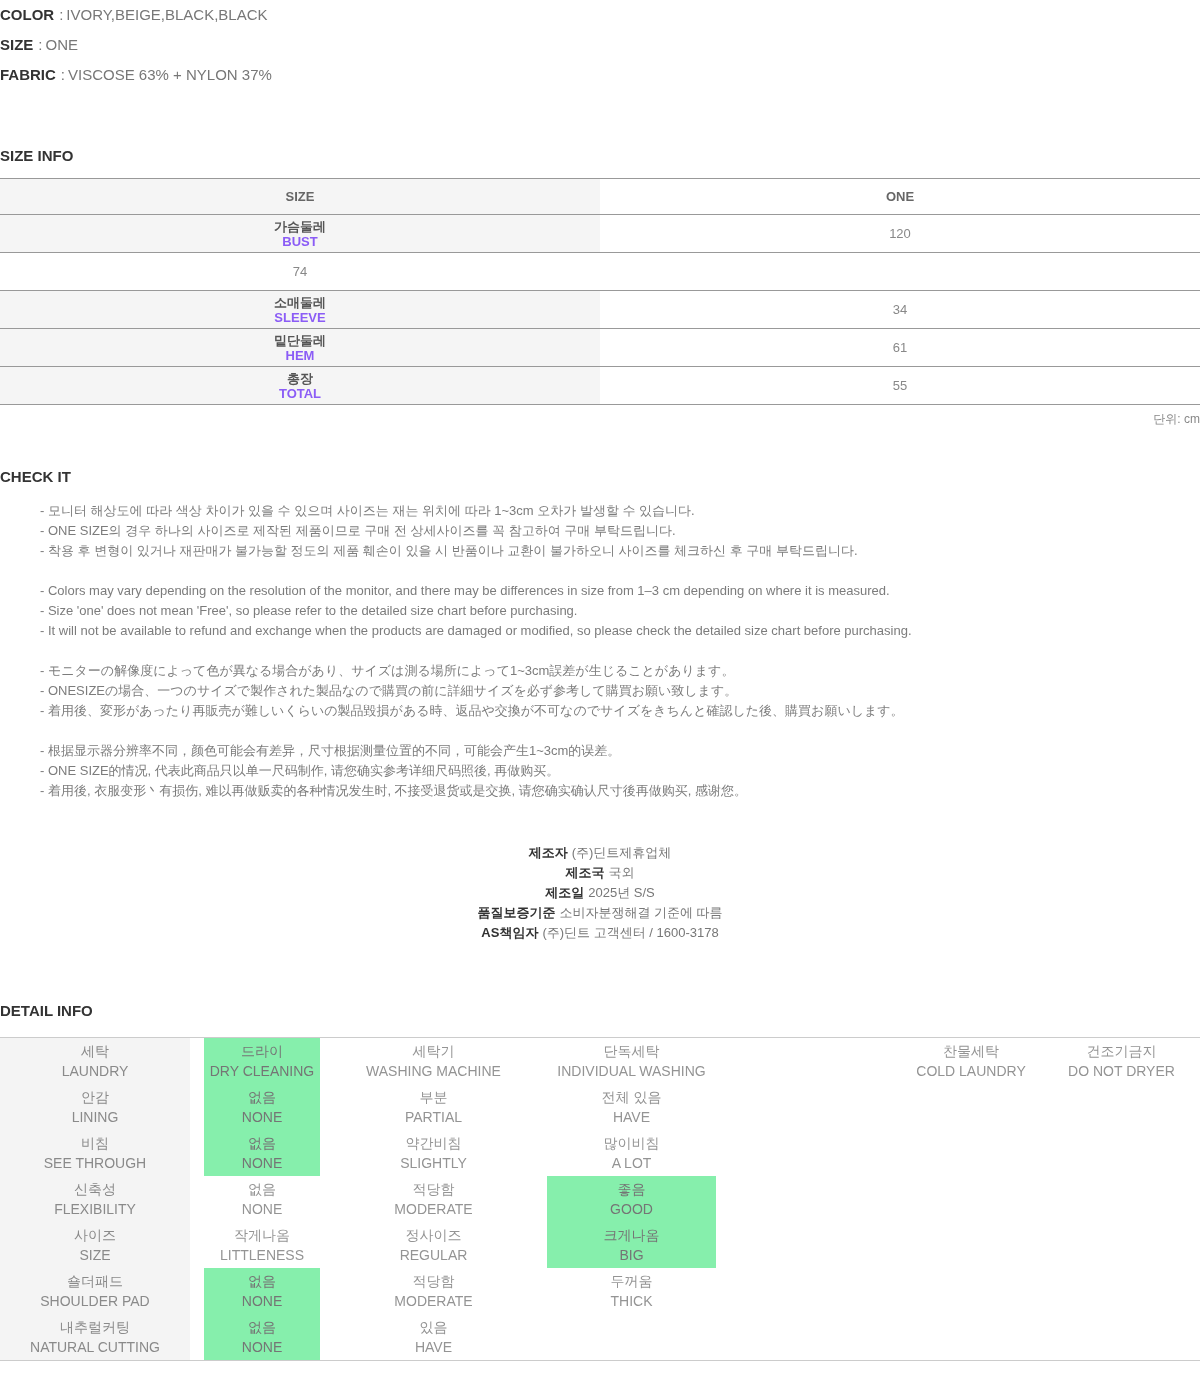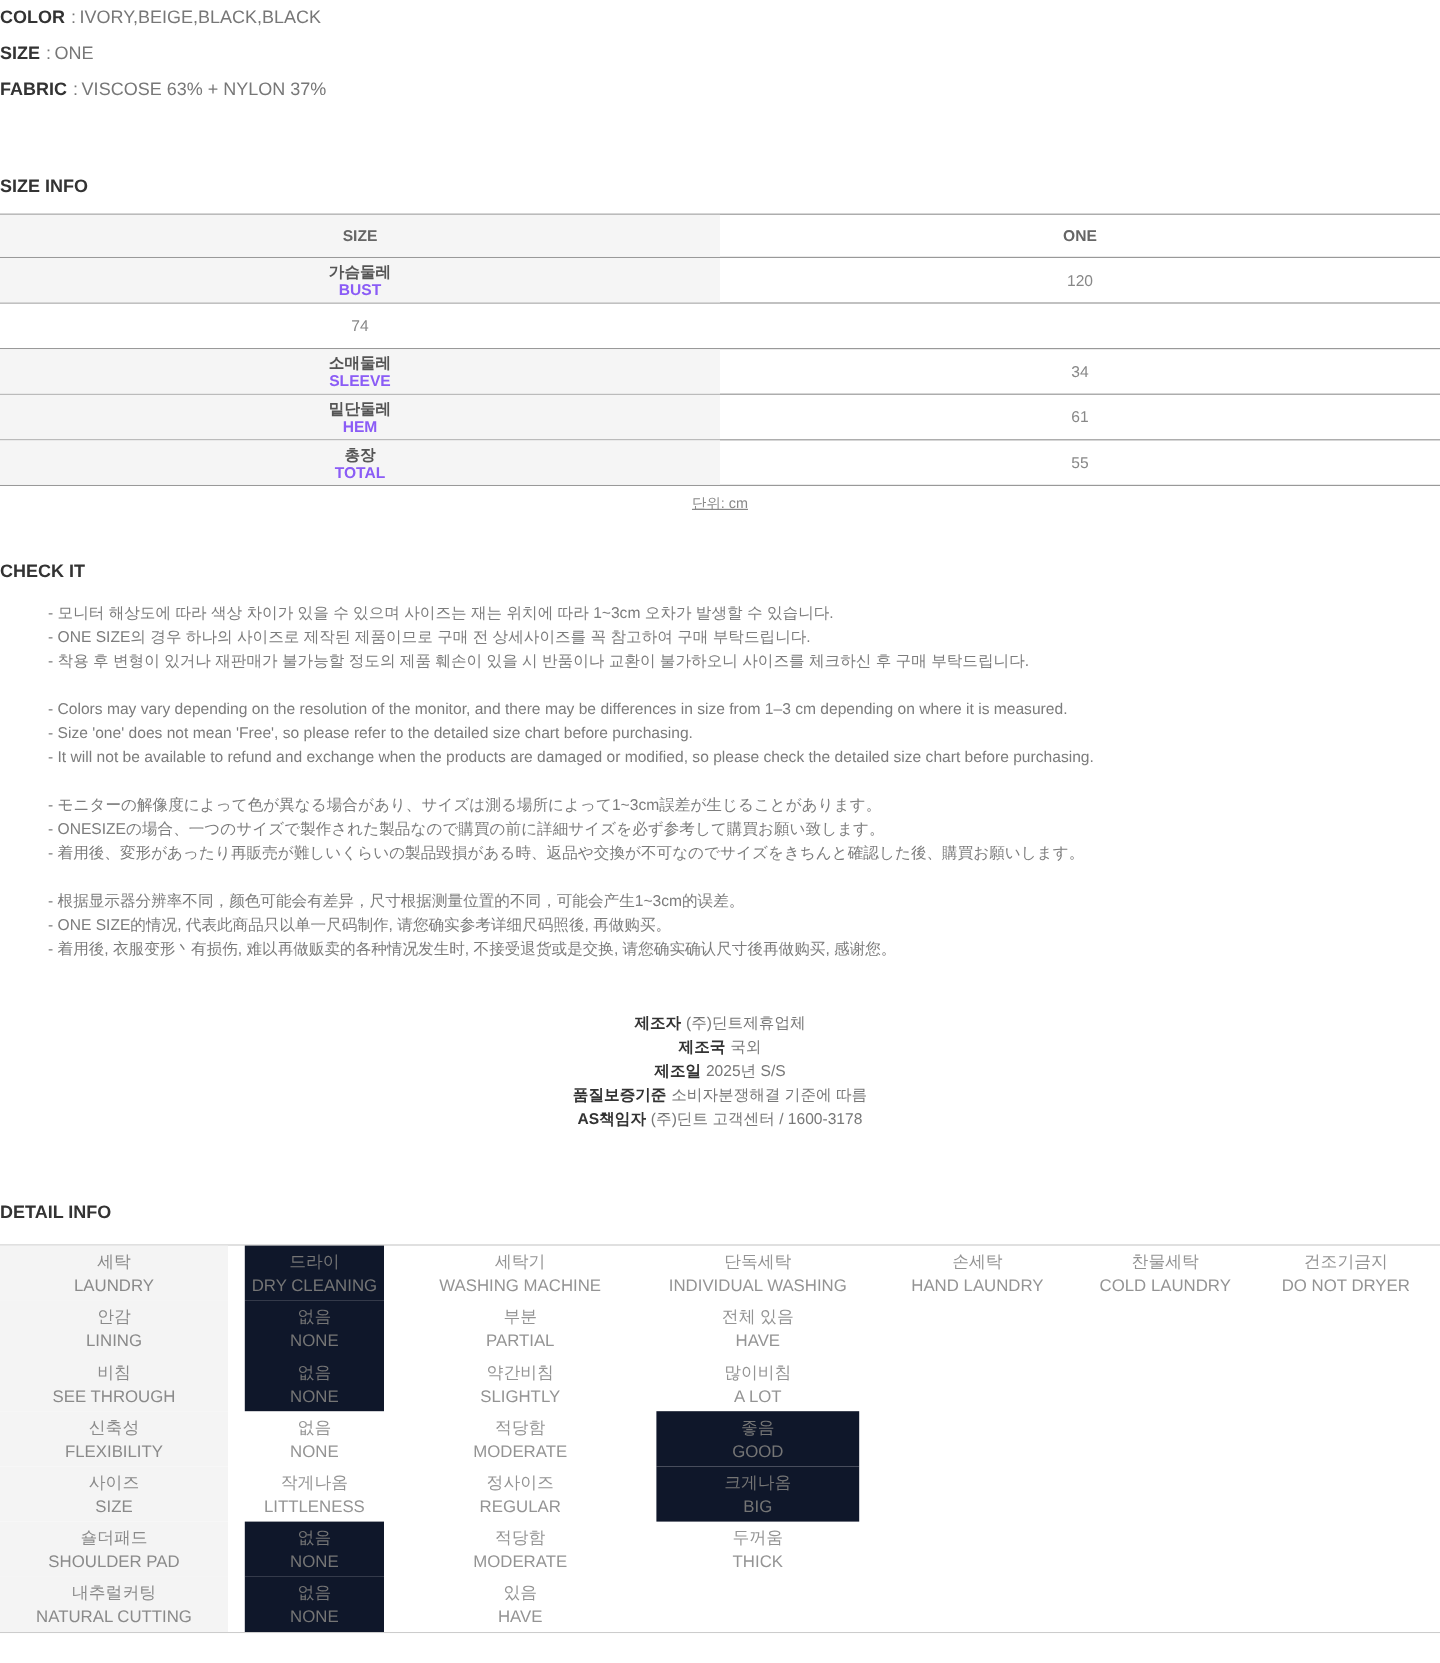"단위: cm" .unit { text-align: center -> right; text-decoration: underline -> none }
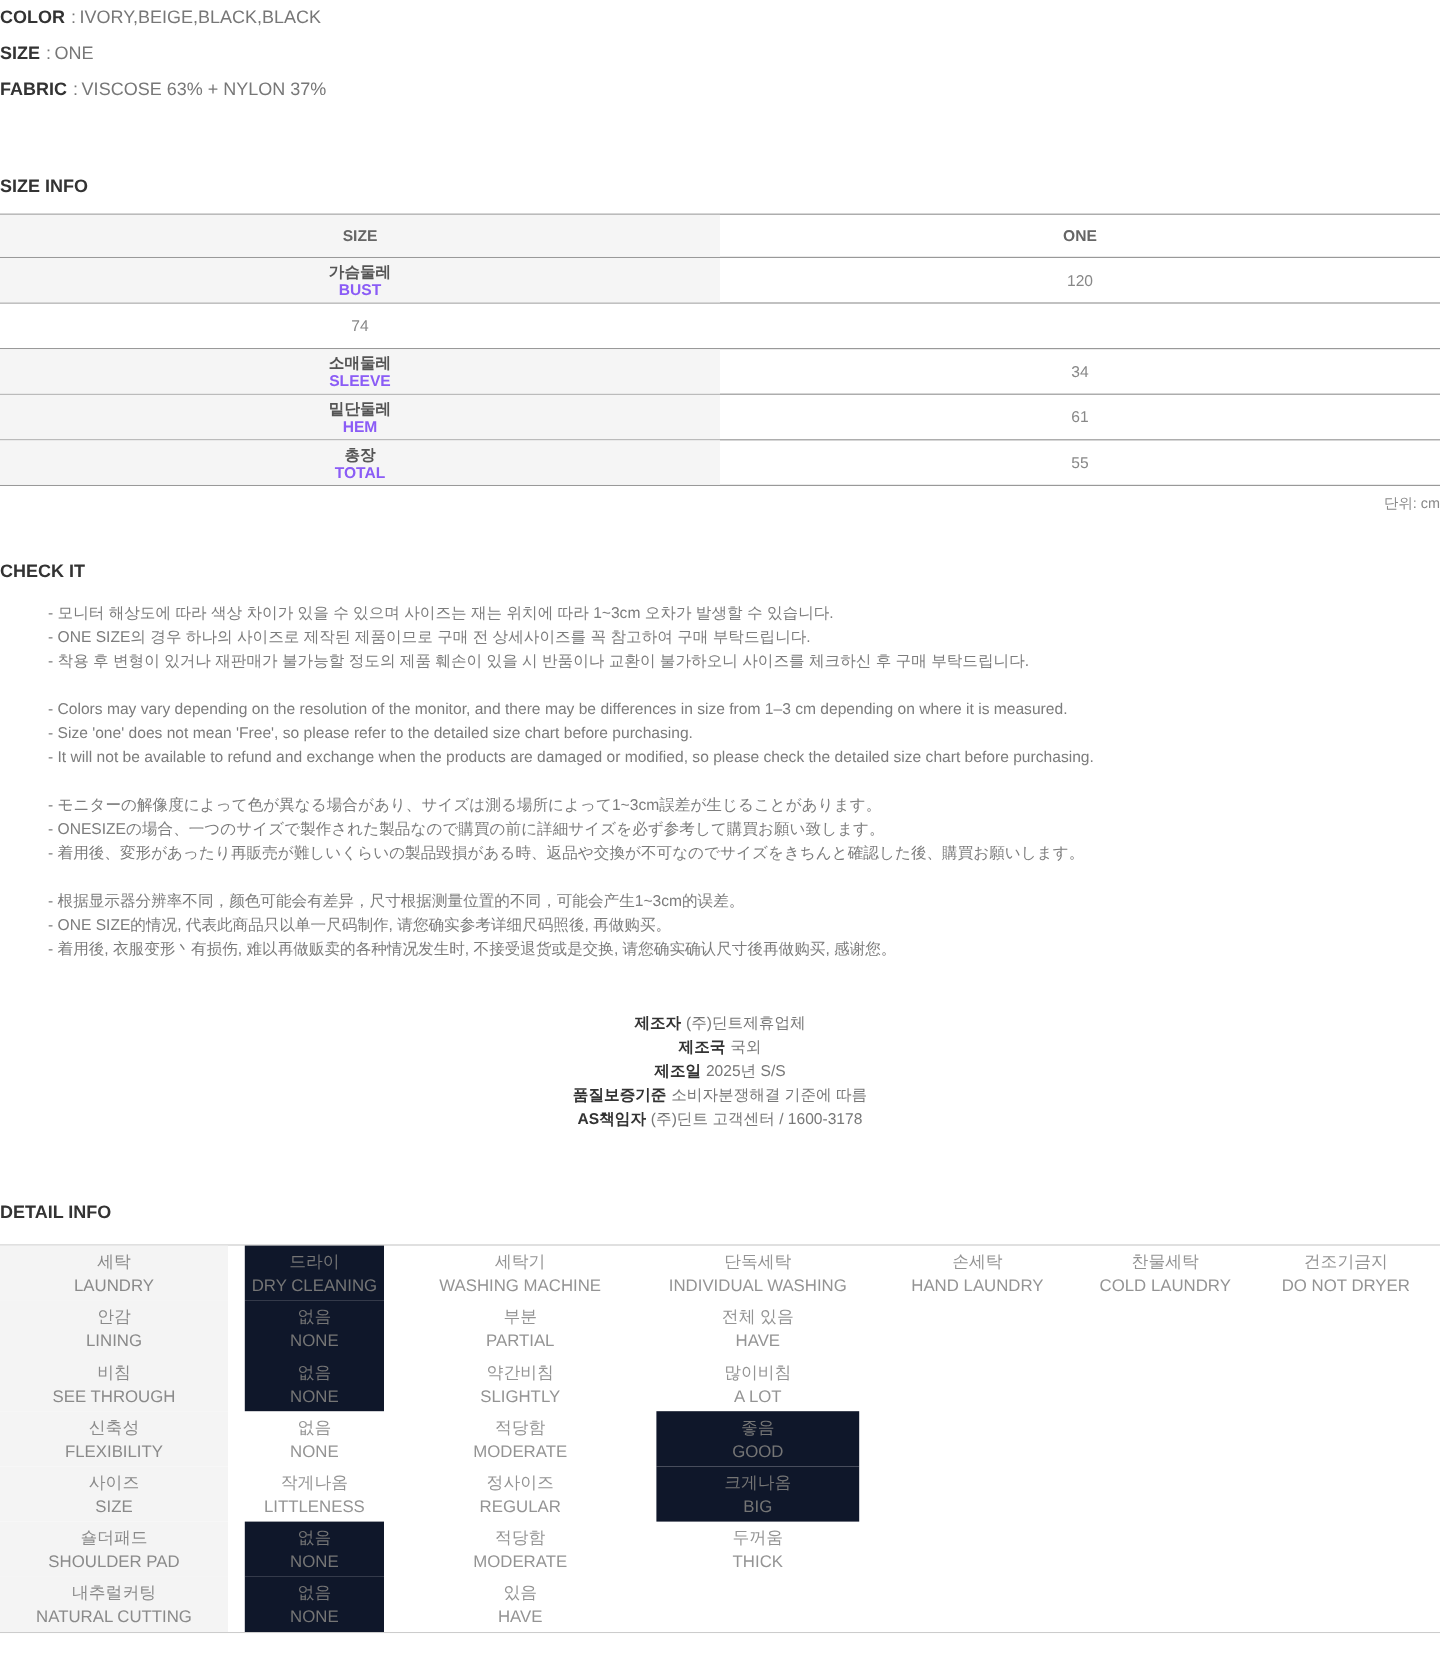"드라이" .sel { background: #0f172a -> #86efac }
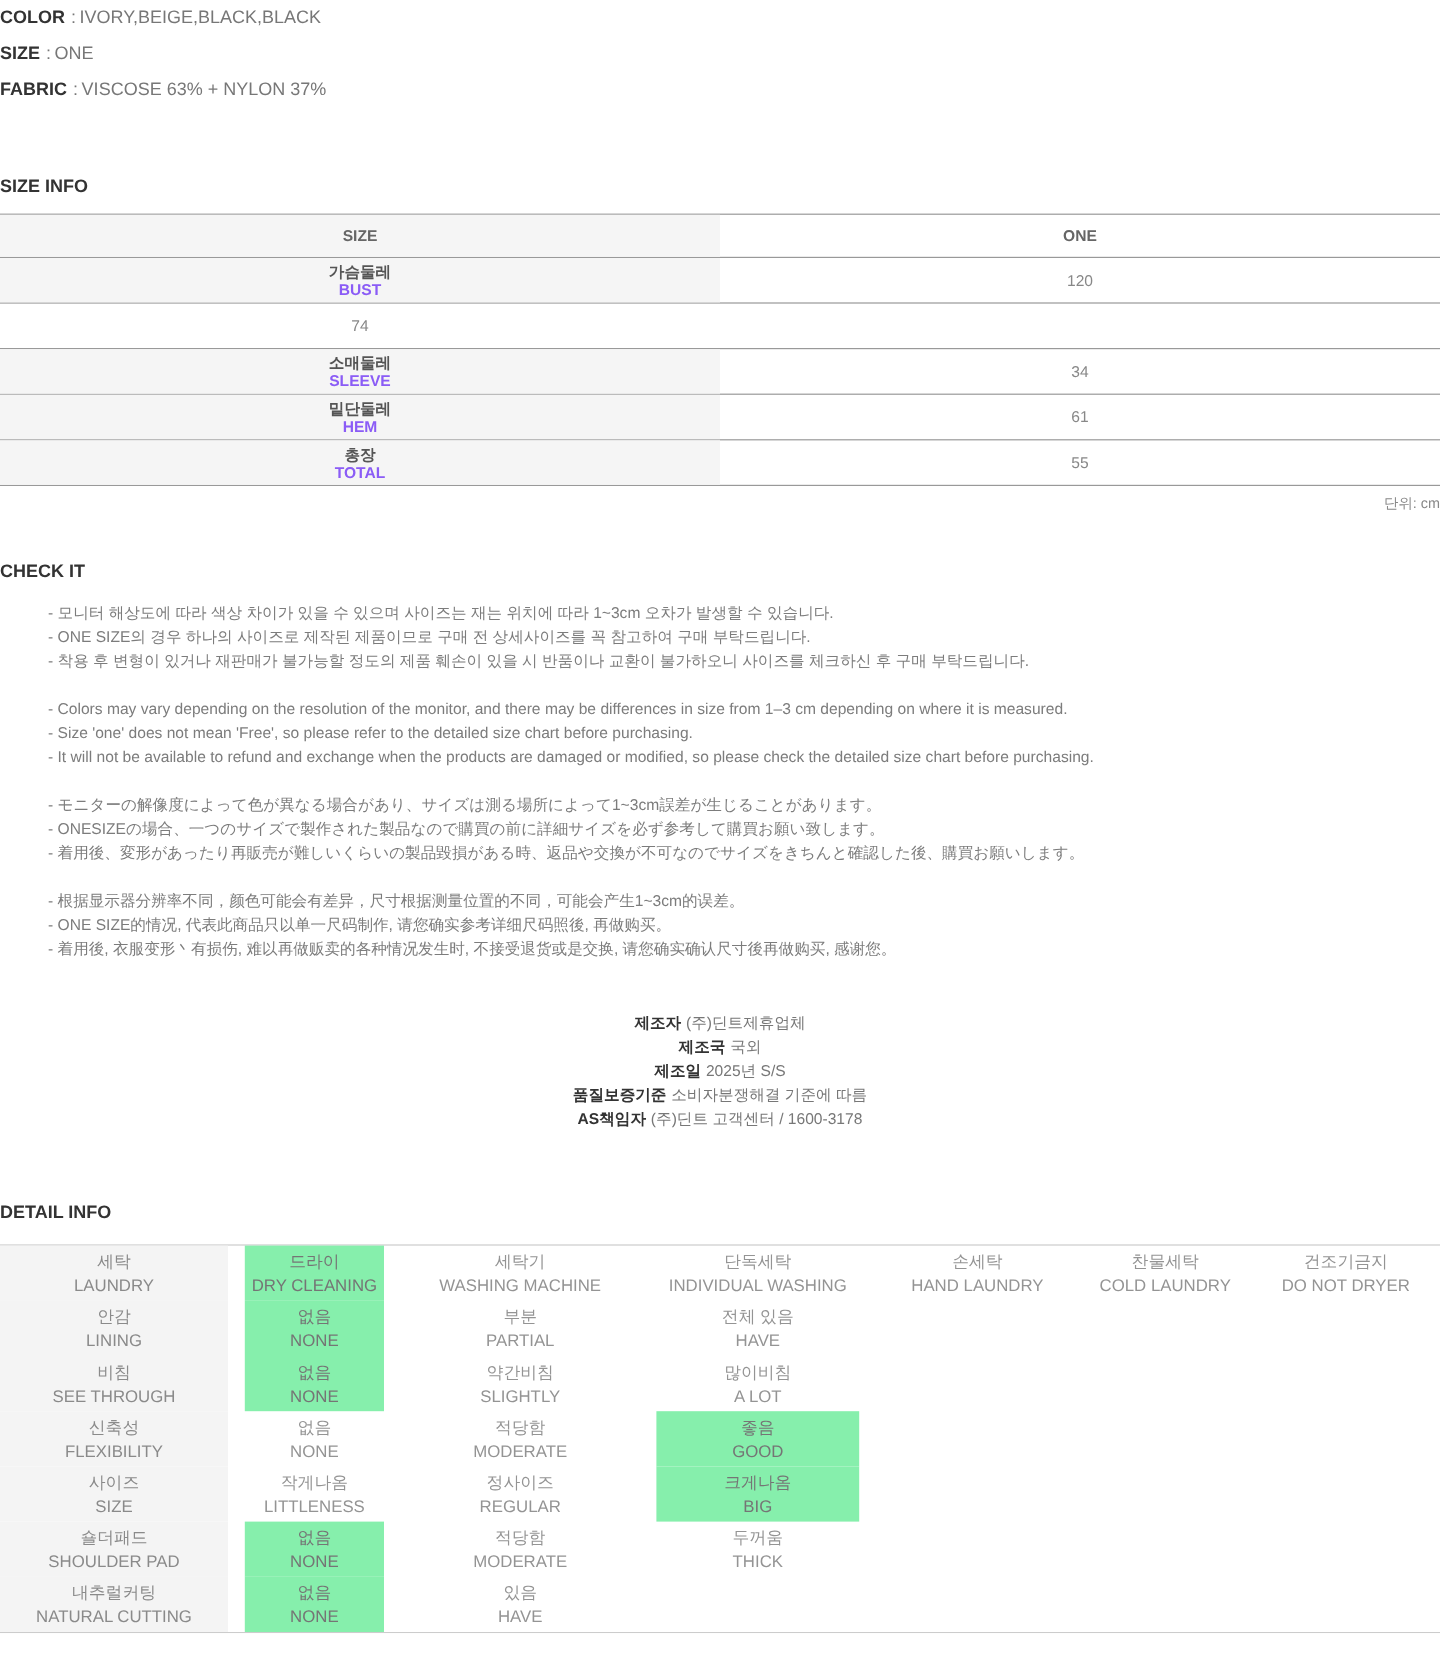"손세탁" div.dcell { html: <div> <span>손세탁</span> <span>HAND LAUNDRY</span> </div> -> none }
